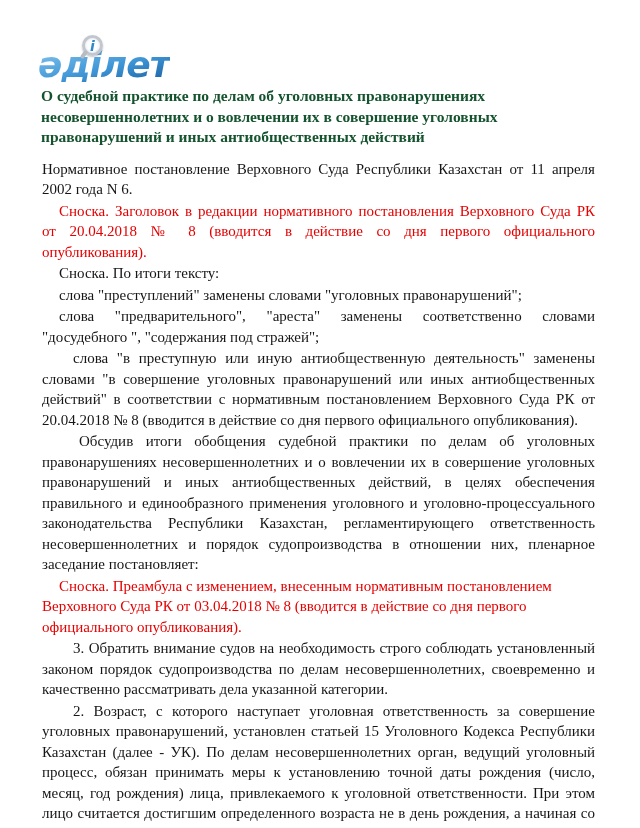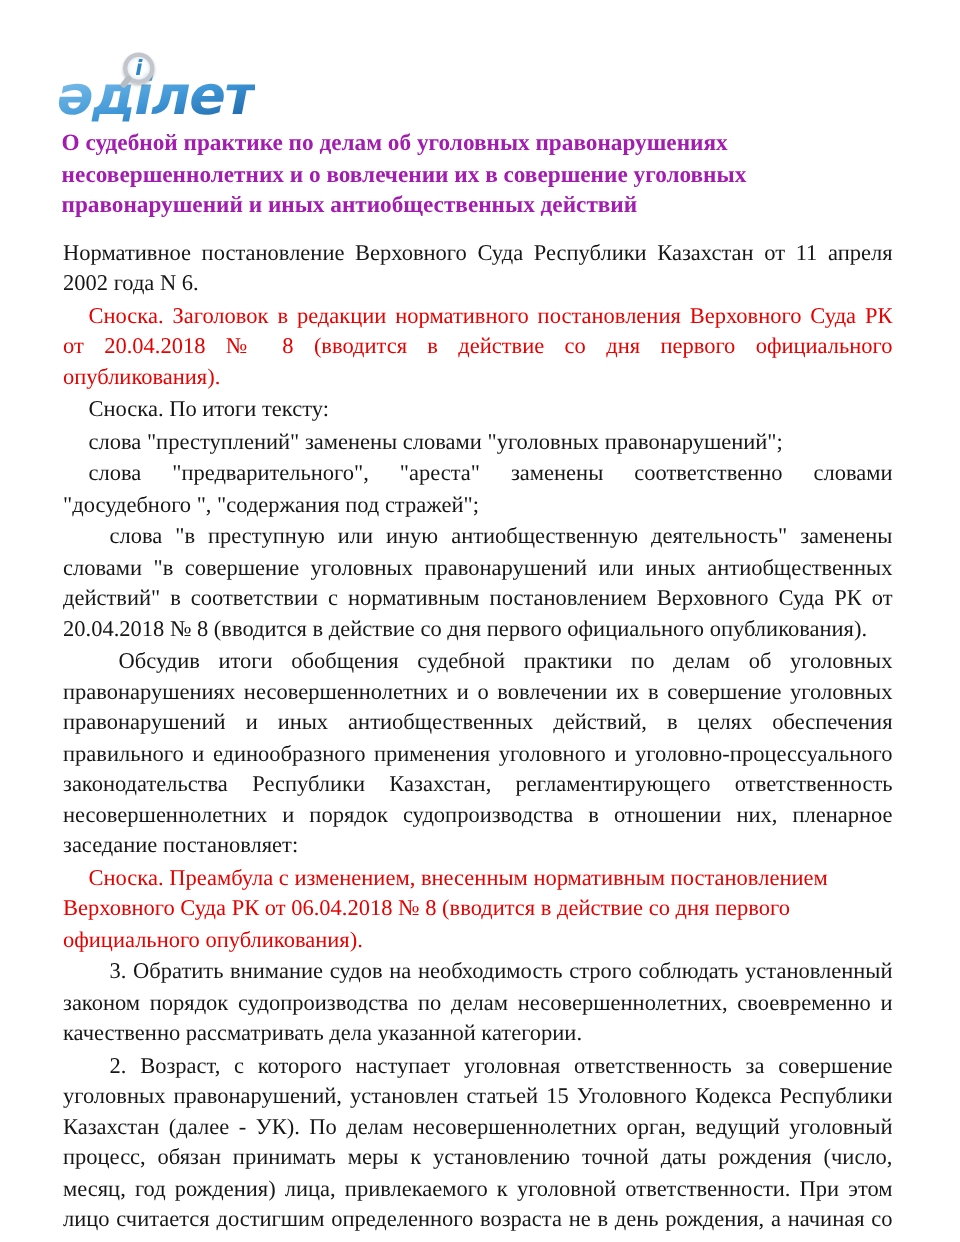"О судебной практике по делам" .doc-title { color: #a21caf -> #14532d }
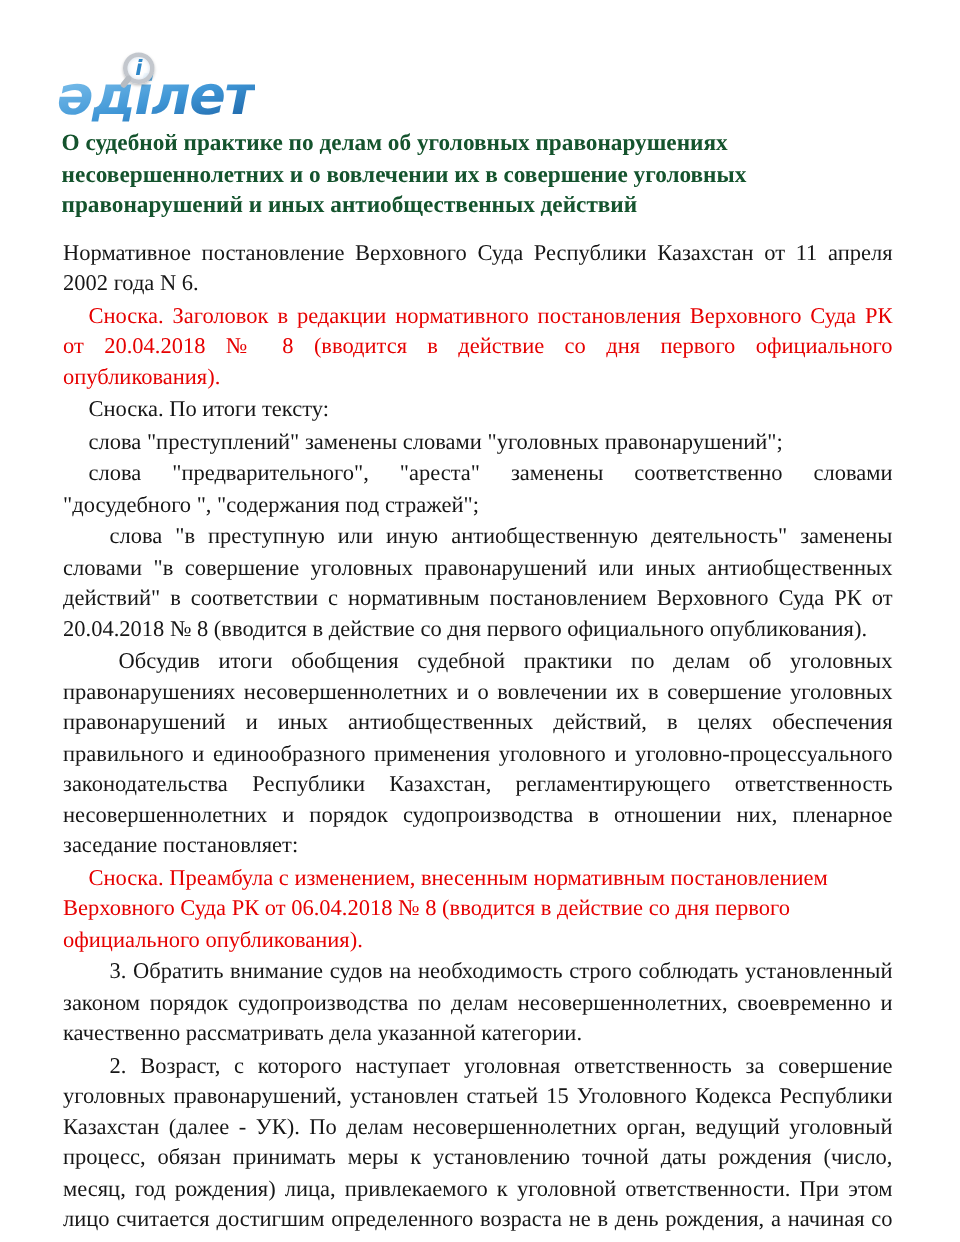"Сноска. Преамбула с изменением," p.para { text: 06.04.2018 -> 03.04.2018 }
